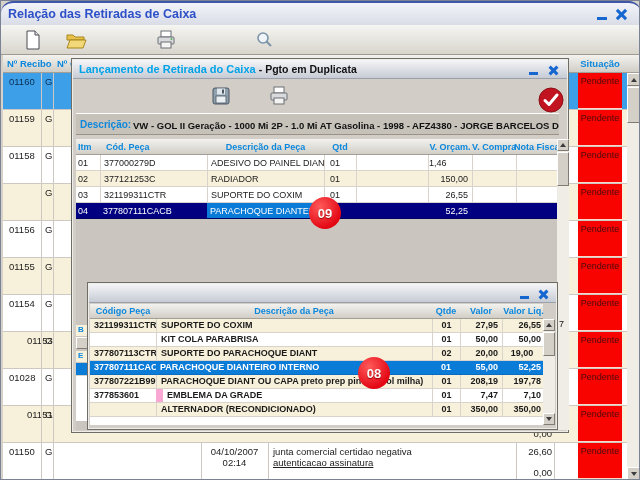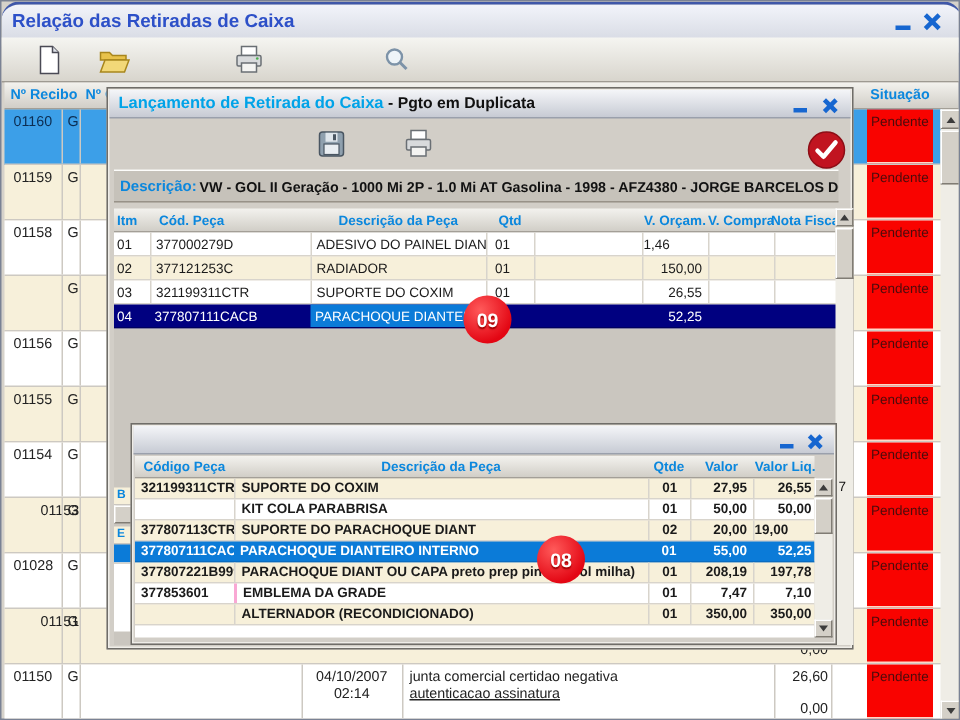"19,00" span.cell { text-align: left -> center }
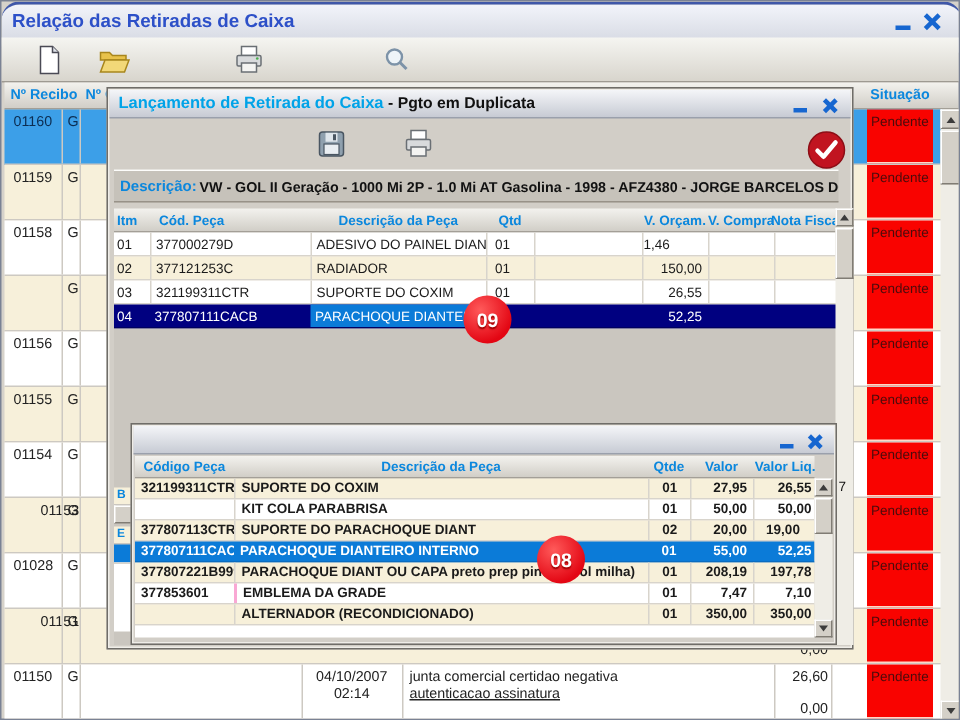"EMBLEMA DA GRADE" span.cell { border-left: 2px solid #f9a8d4 -> 7px solid #f9a8d4 }
